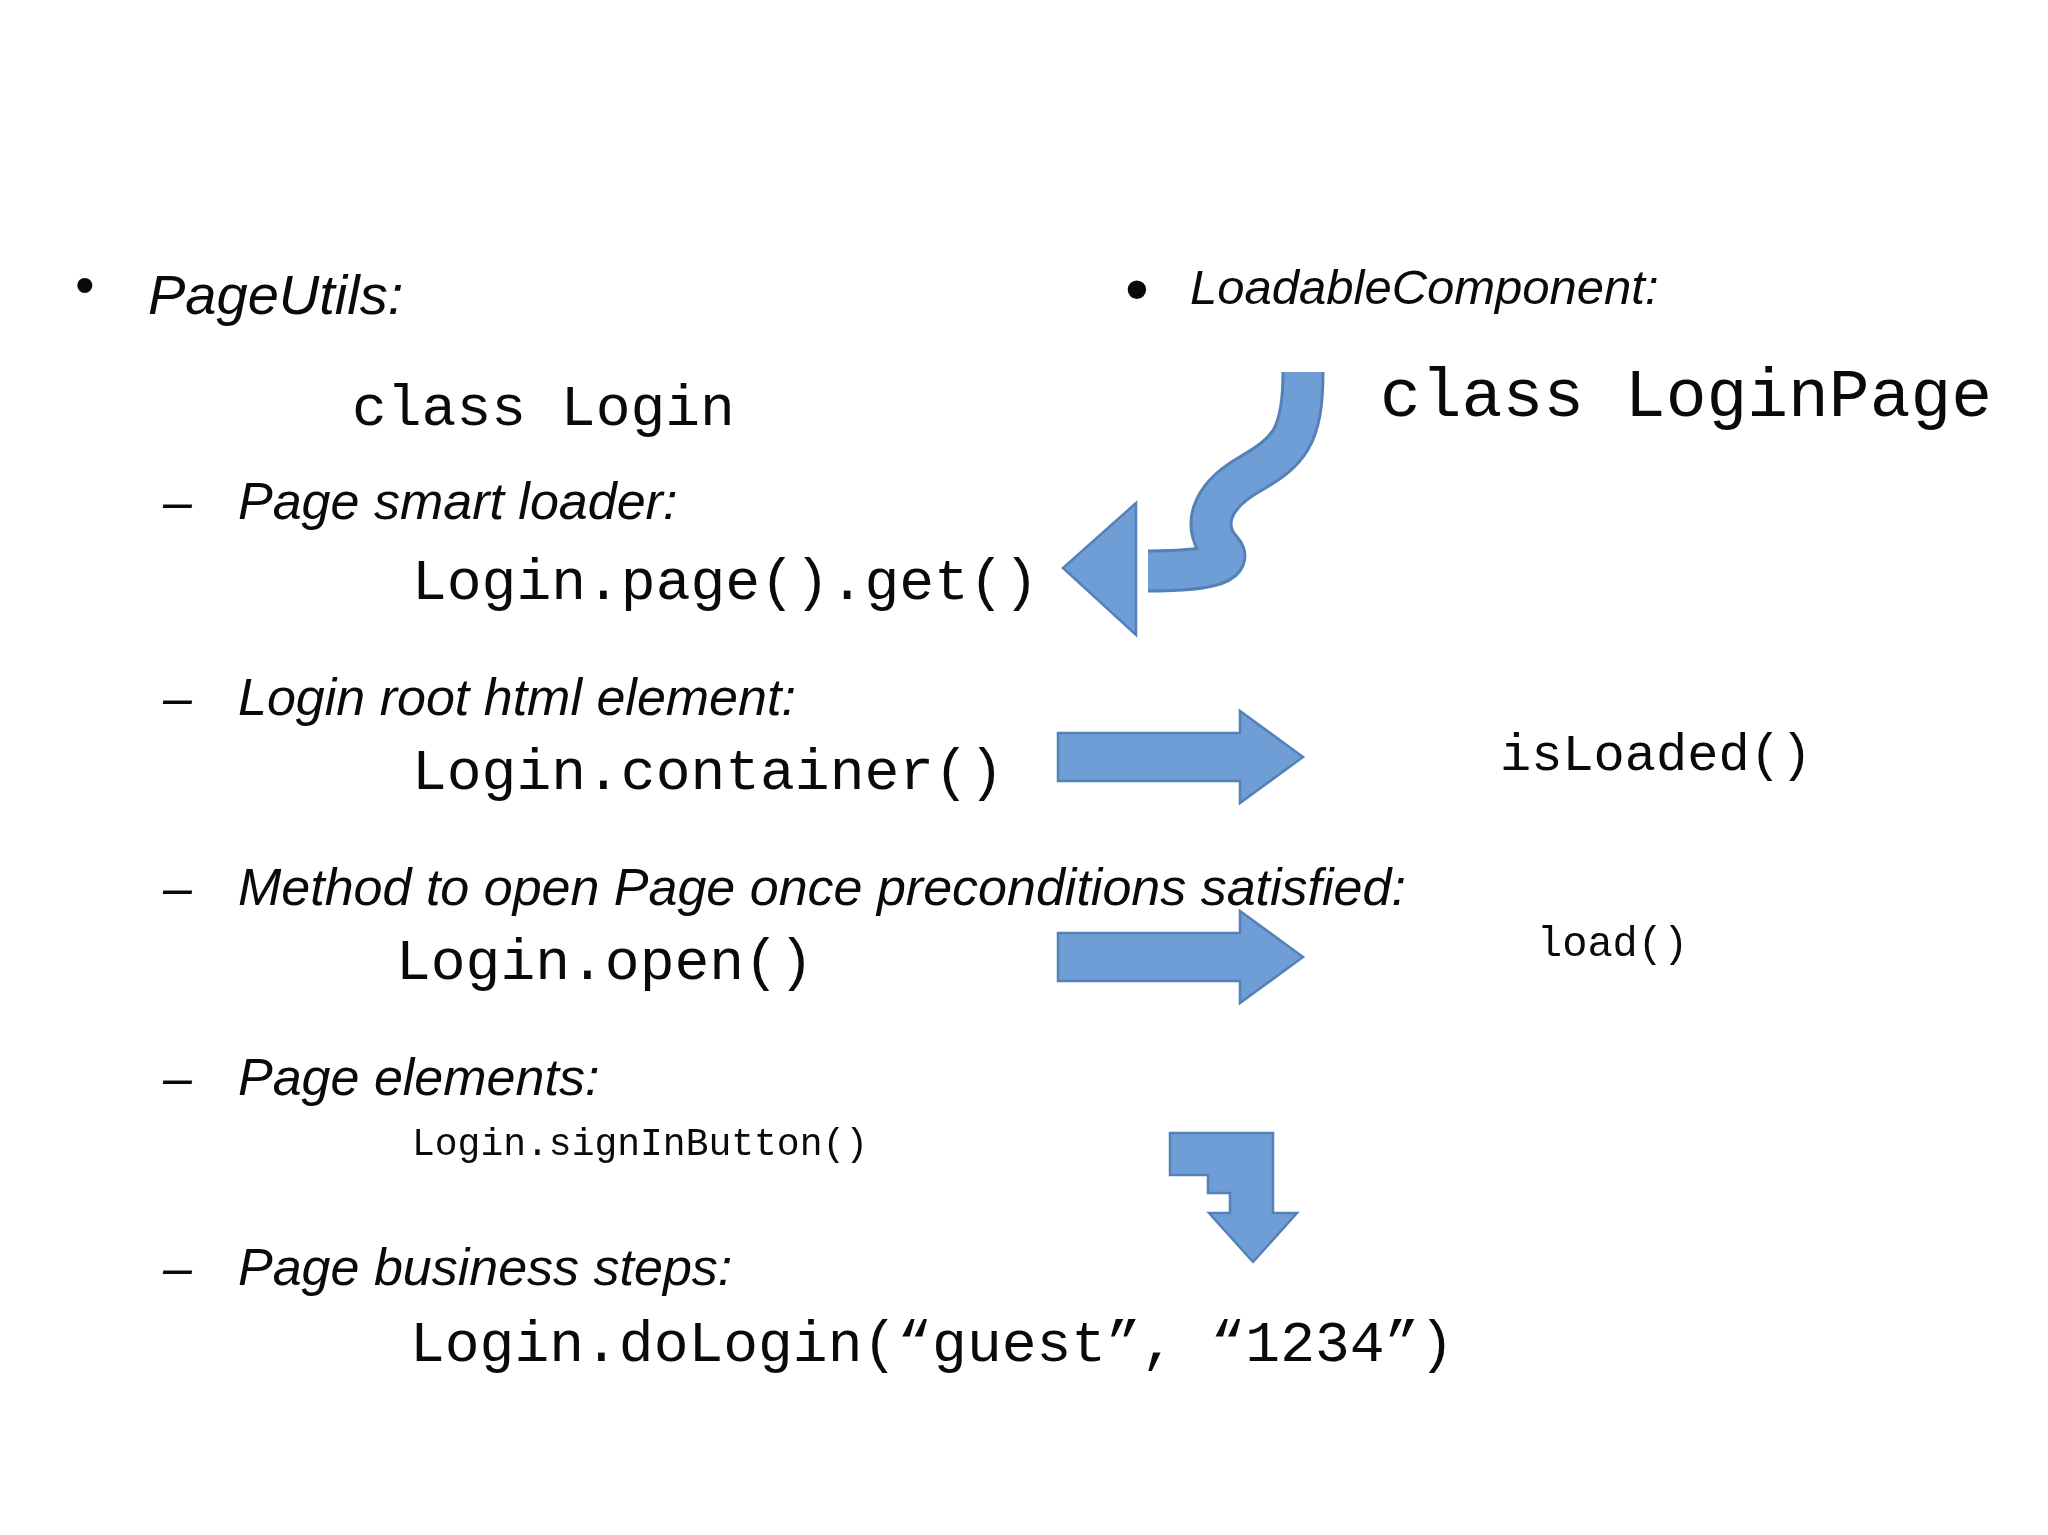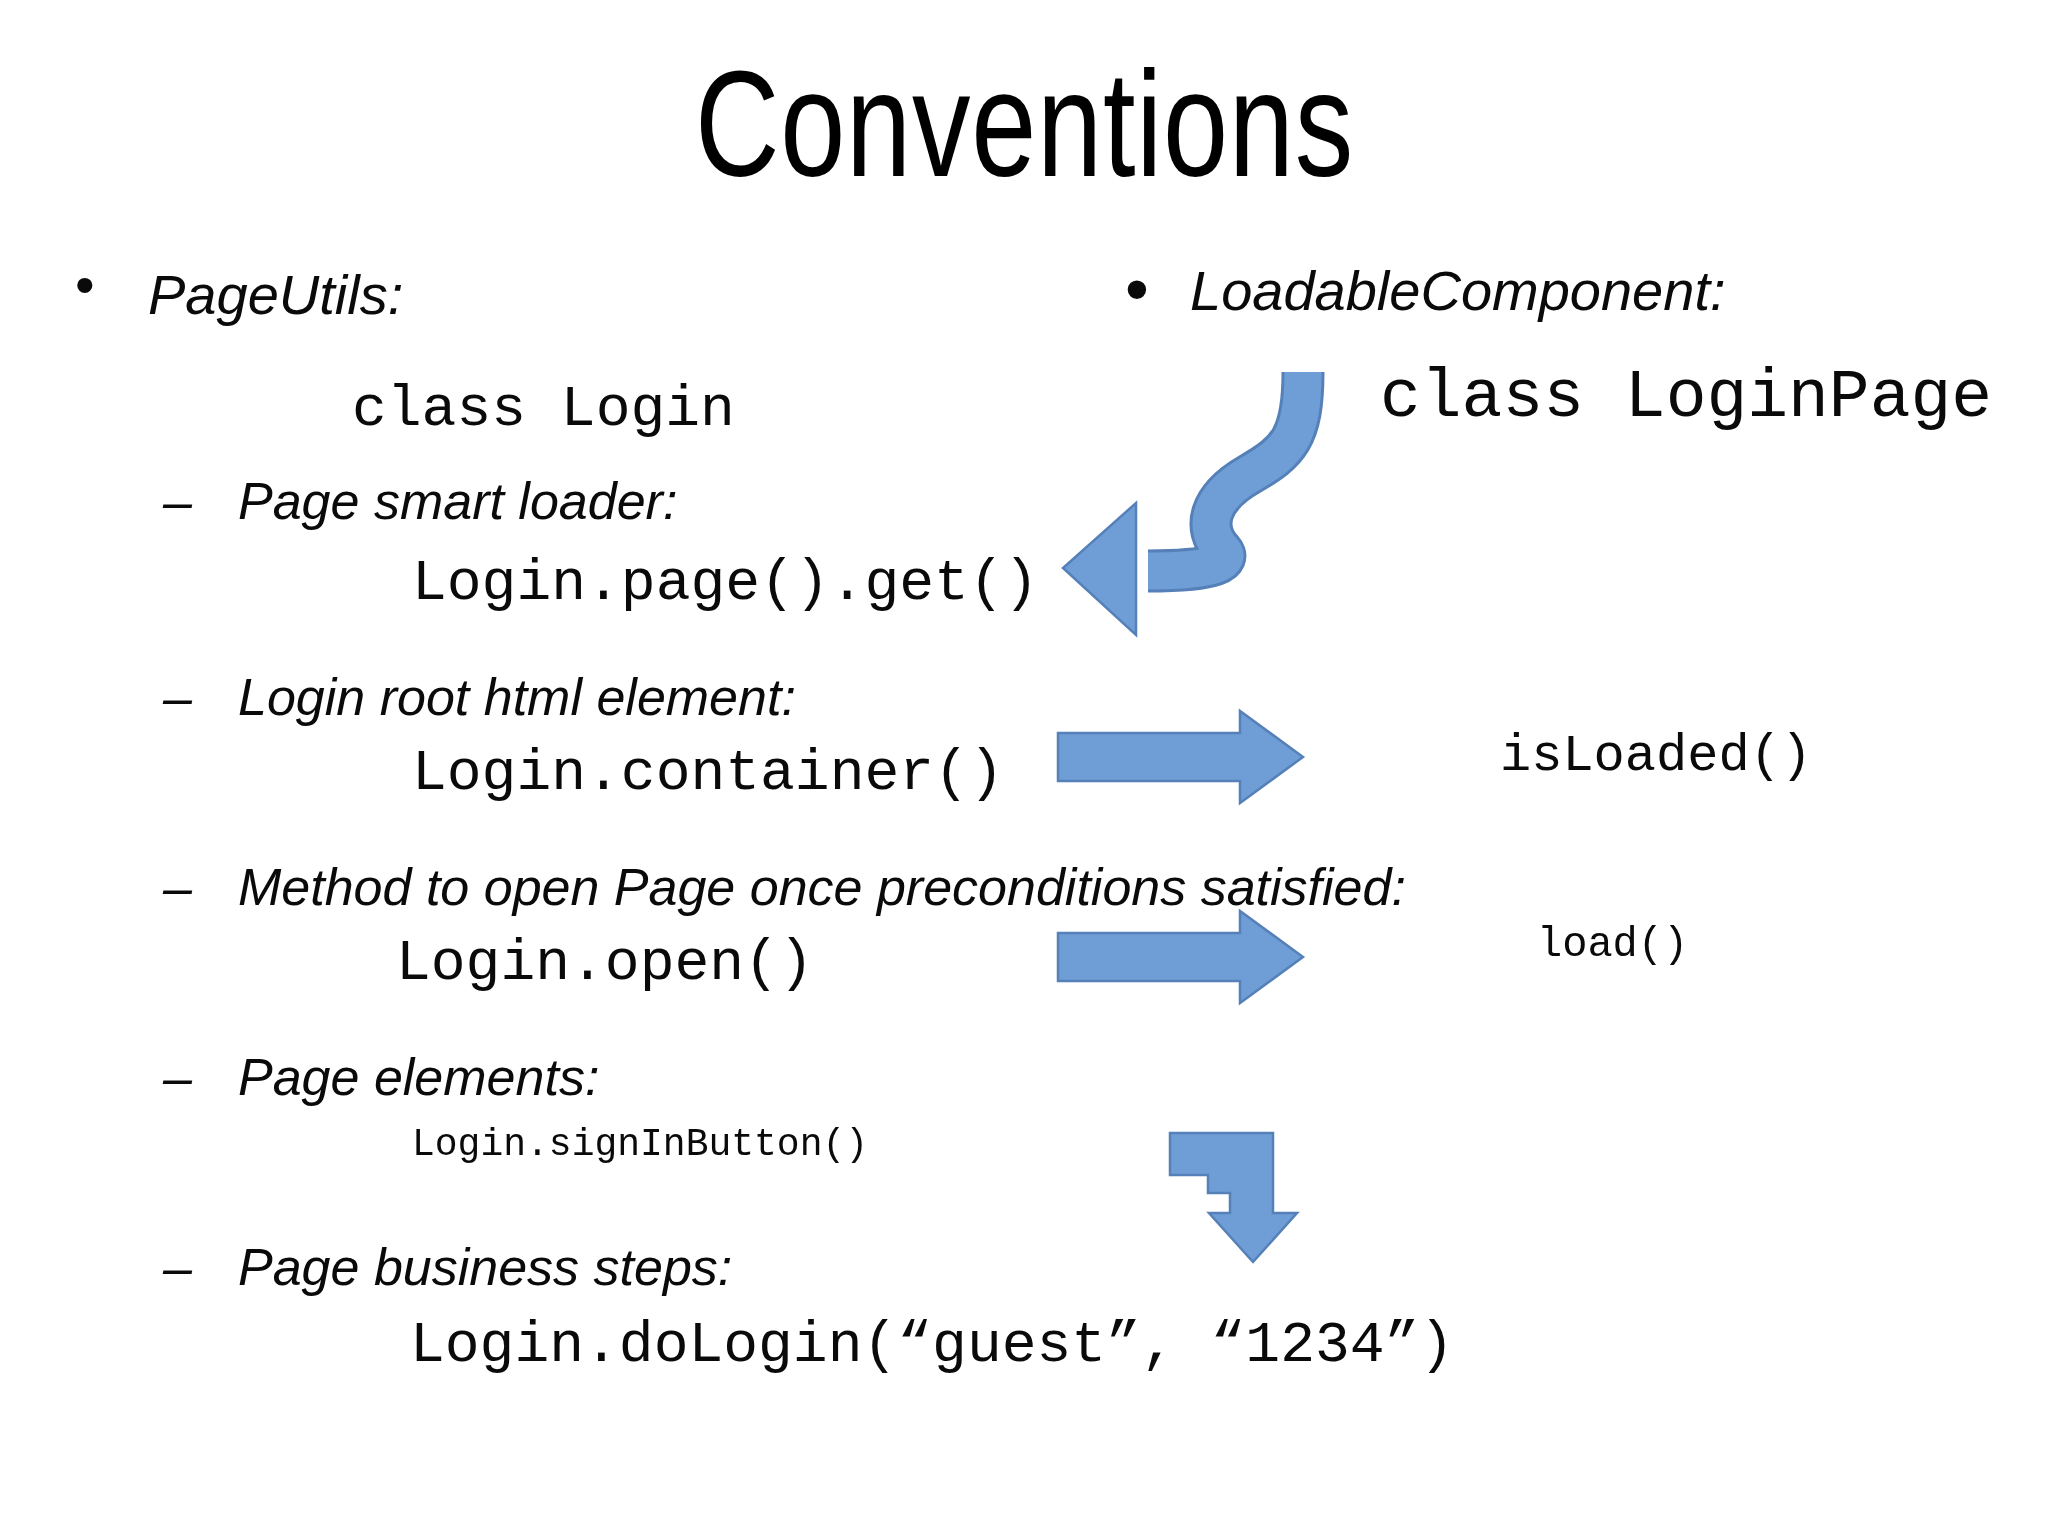"Conventions" div.title-wrap { html: <div> <span>Conventions</span> </div> -> none }
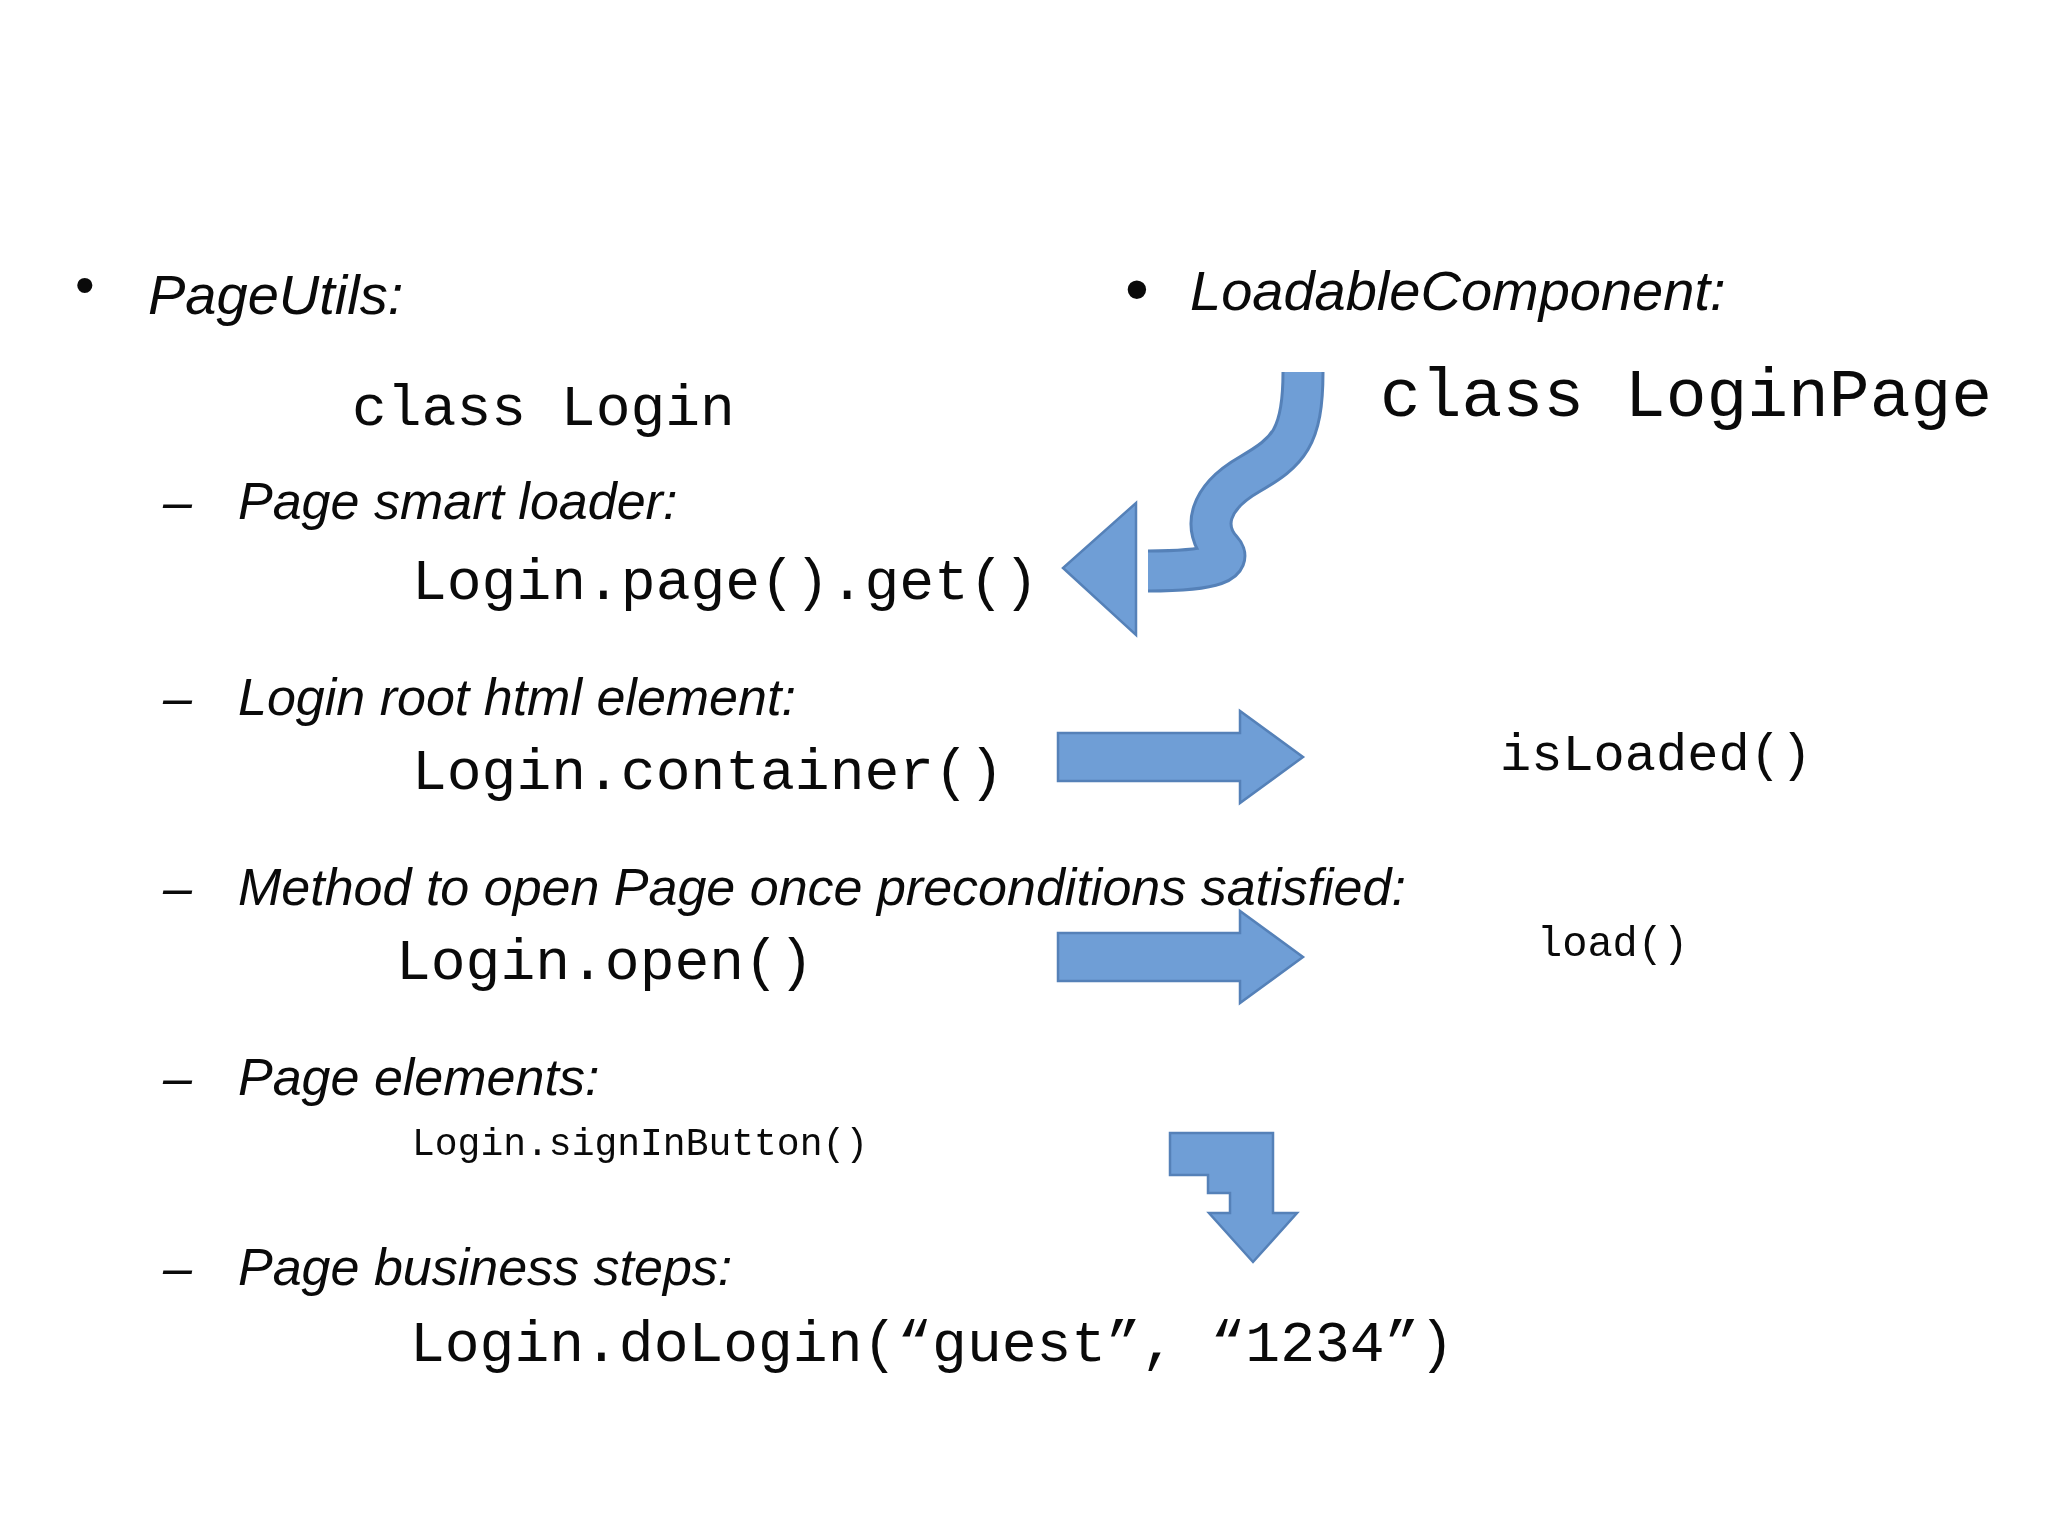"LoadableComponent:" div.abs { font-size: 56px -> 49px }
